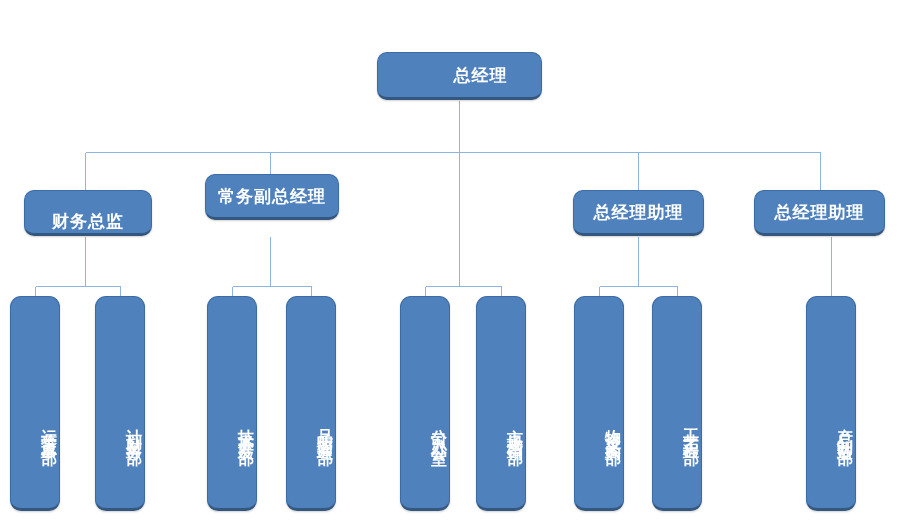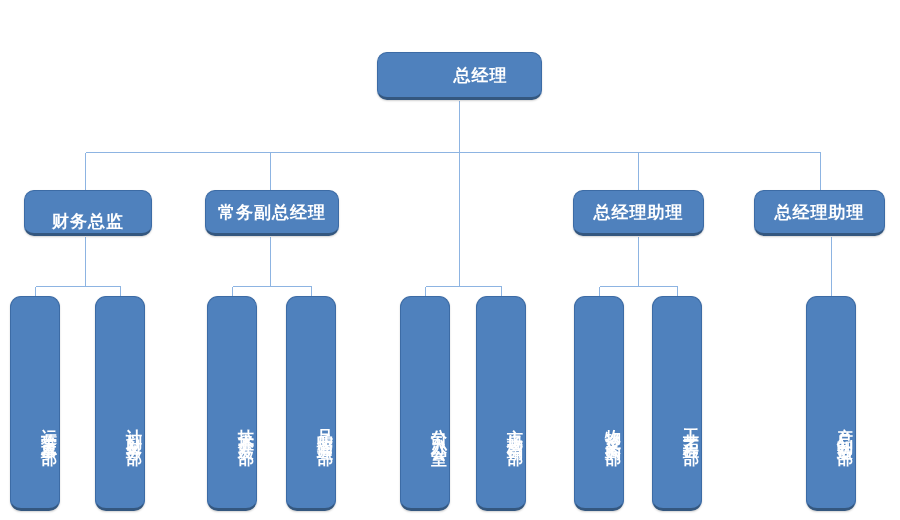"常务副总经理" div.node { top: 190px -> 174px }
